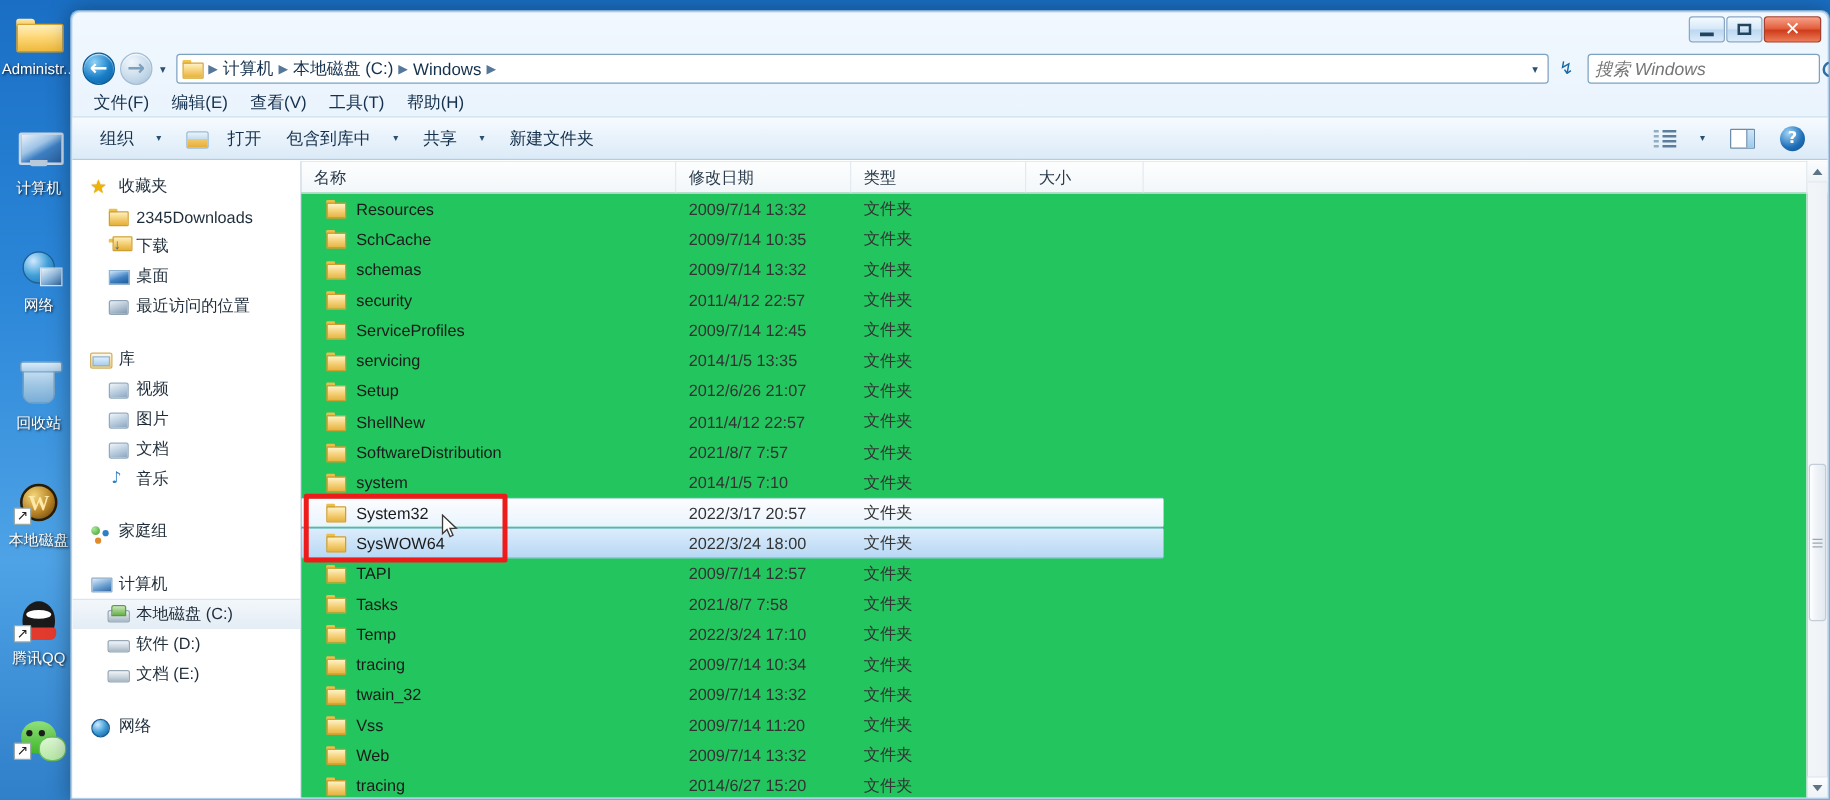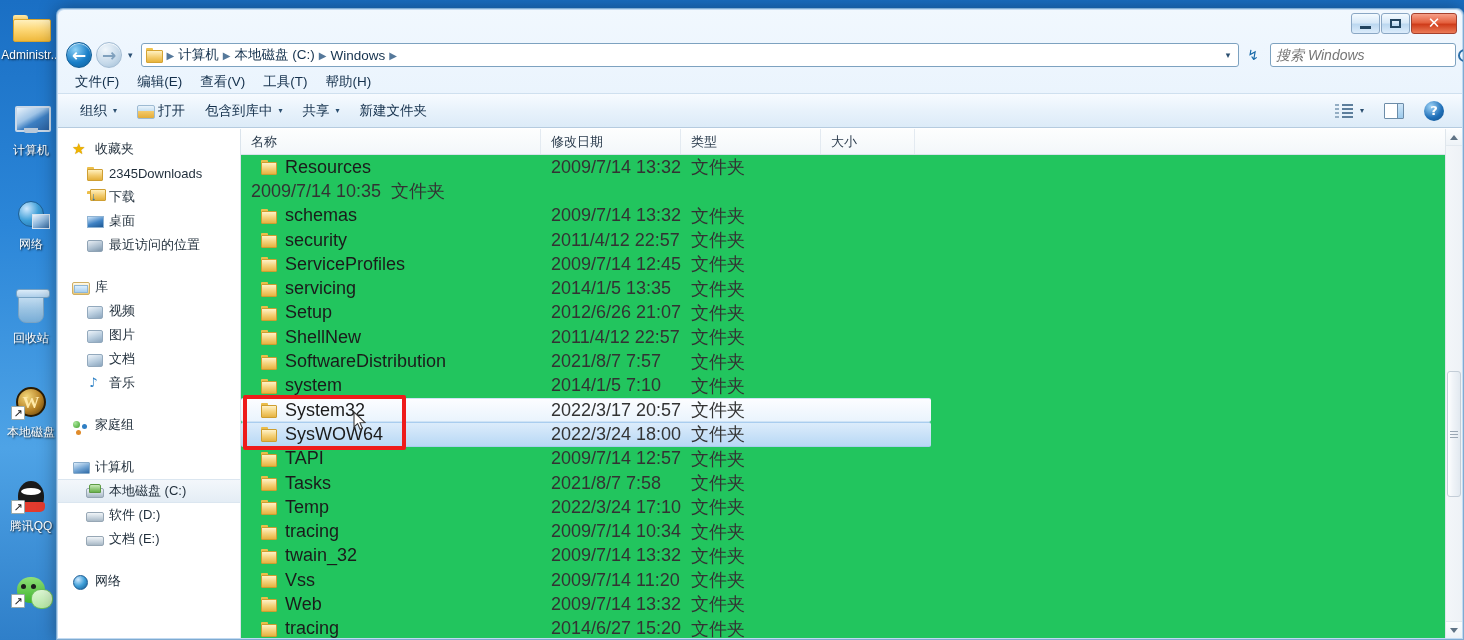"组织" .tb-item { gap: 4px -> 16px }
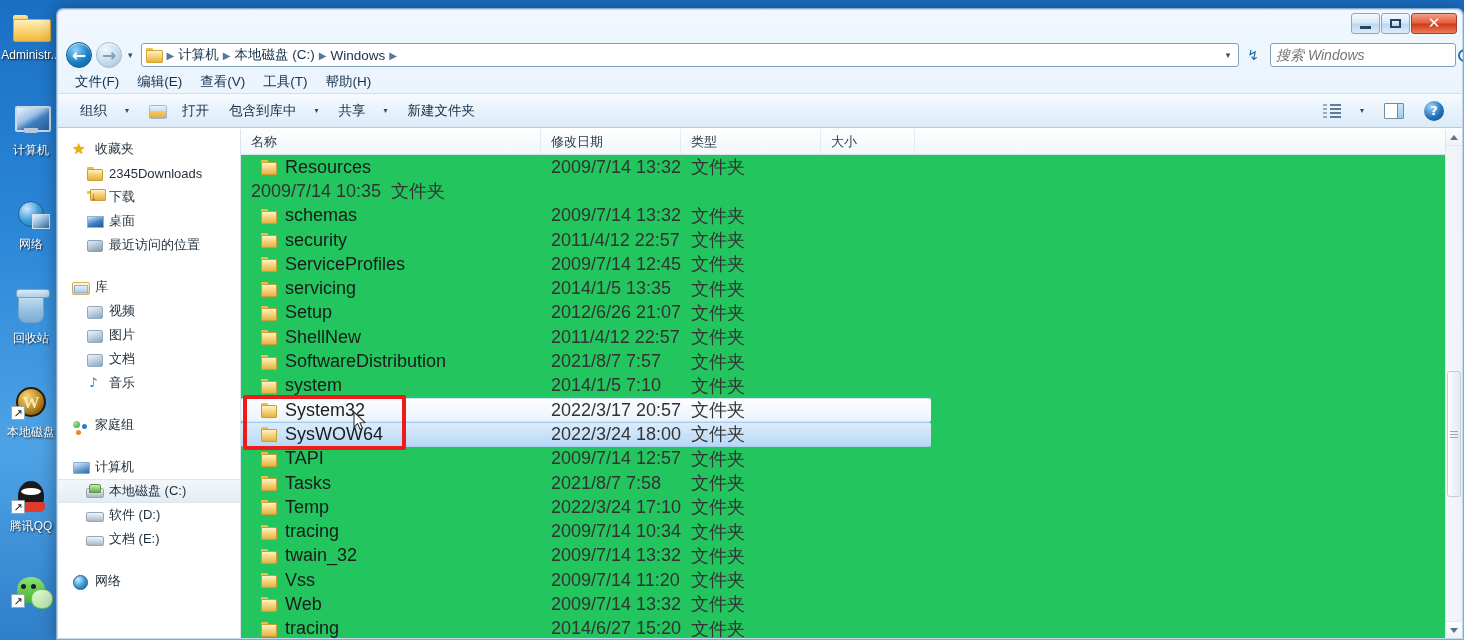"Resources" .row { font-size: 18px -> 13px }
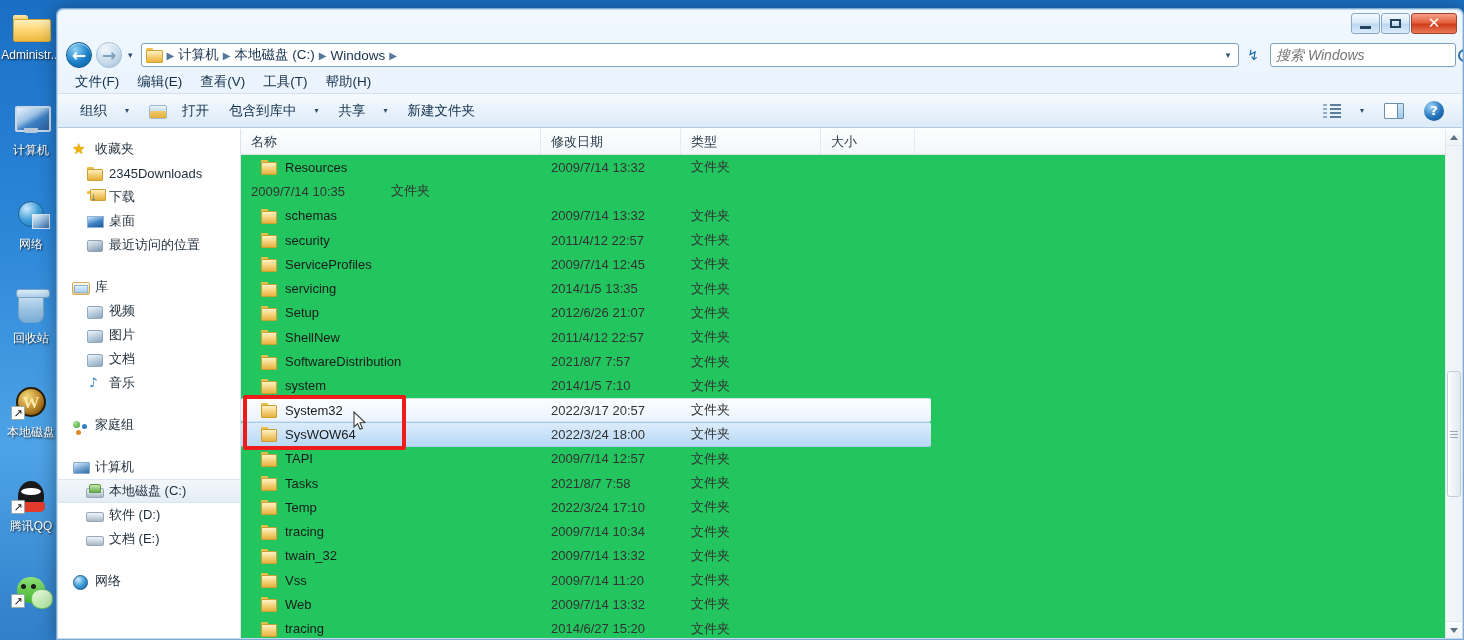"SchCache" div.cell-name { html: none -> <div> <span></span> <span>SchCache</span> </div> }
